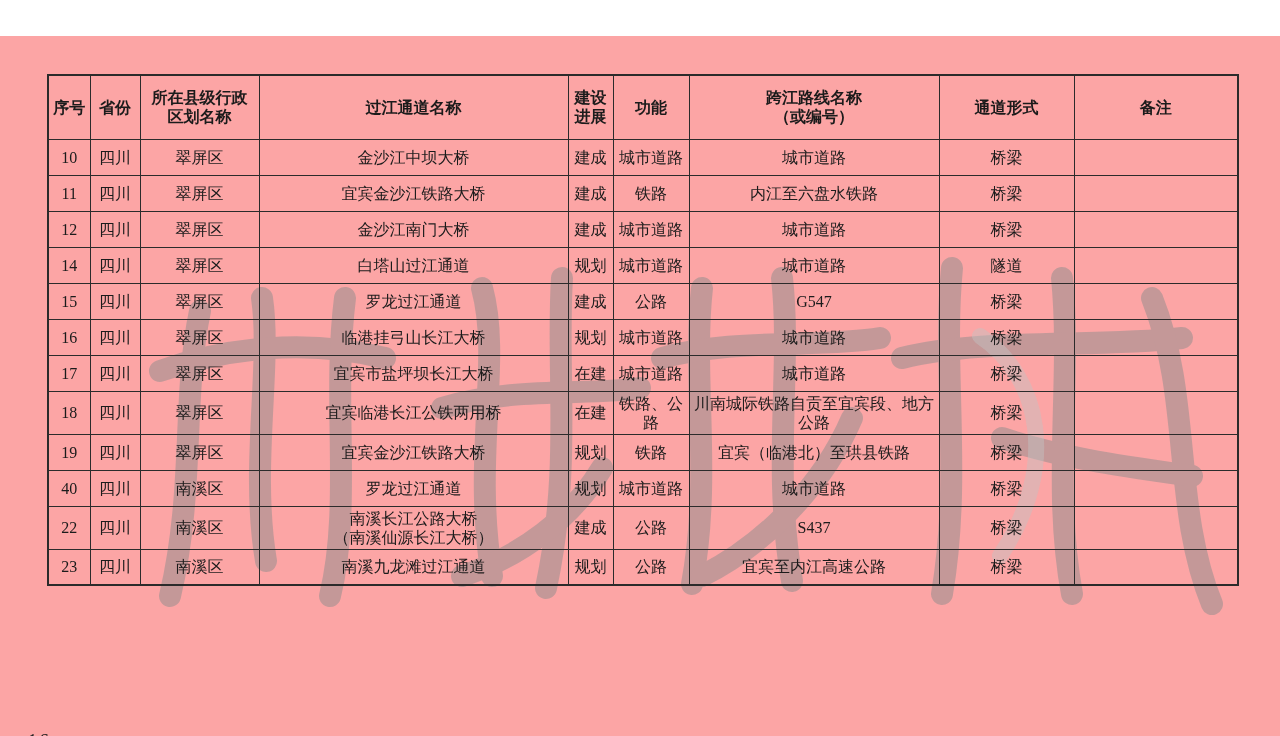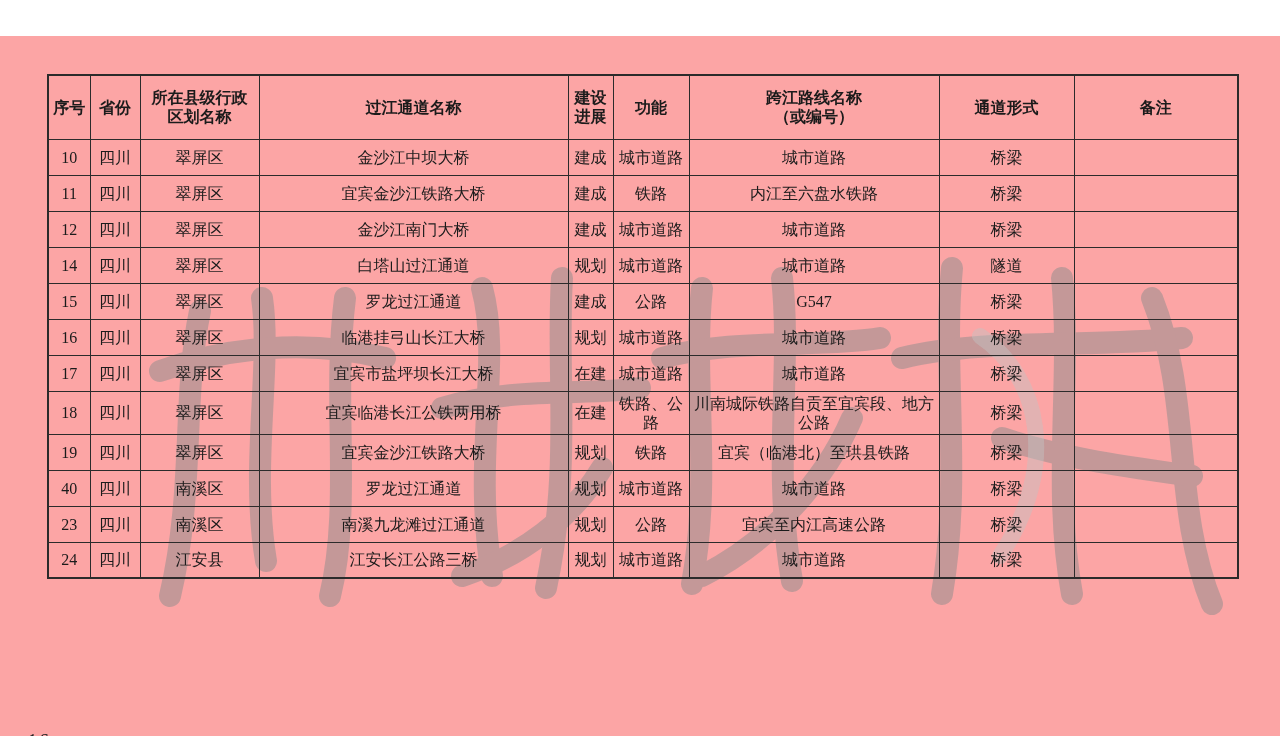"22" tr { html: none -> <tr> <td>22</td> <td>四川</td> <td>南溪区</td> <td>南溪长江公路大桥 （南溪仙源长江大桥）</td> <td>建成</td> <td>公路</td> <td>S437</td> <td>桥梁</td> <td></td> </tr> }
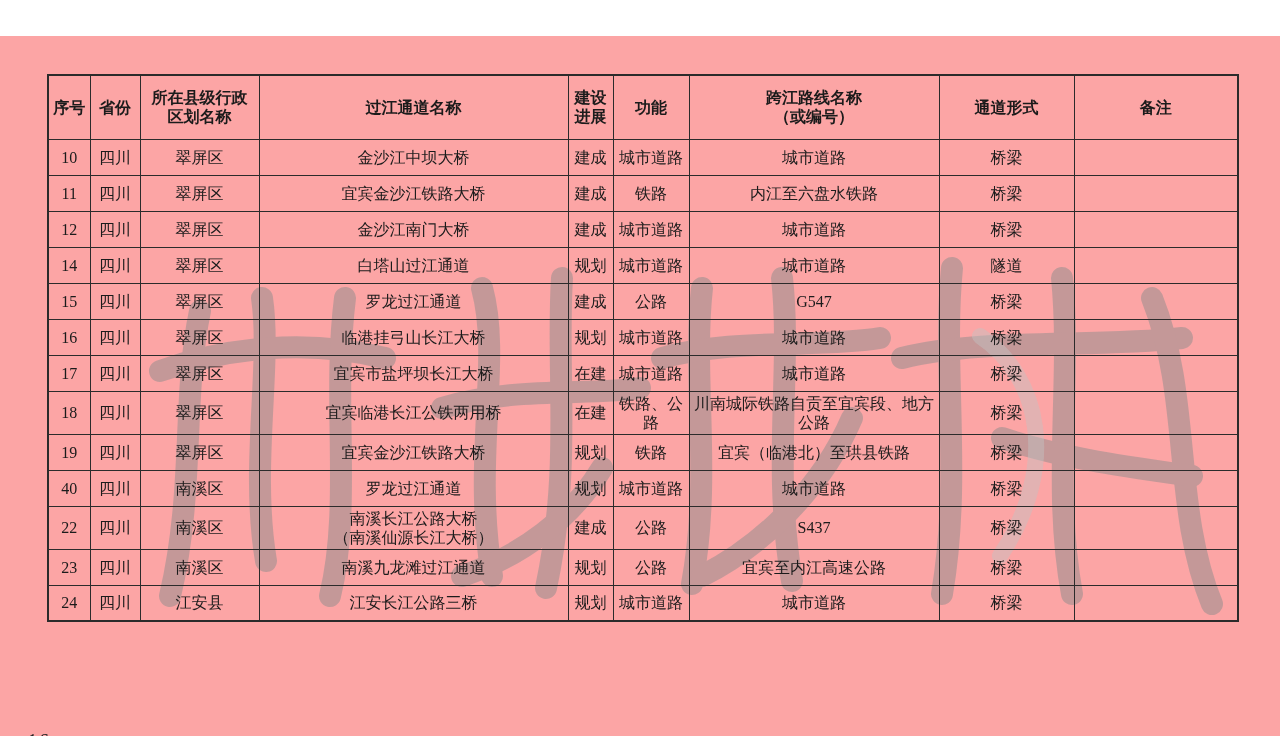"24" tr { html: <tr> <td>24</td> <td>四川</td> <td>江安县</td> <td>江安长江公路三桥</td> <td>规划</td> <td>城市道路</td> <td>城市道路</td> <td>桥梁</td> <td></td> </tr> -> none }
